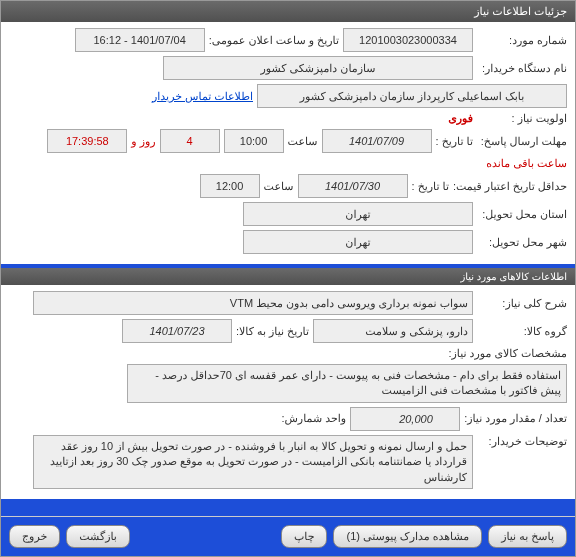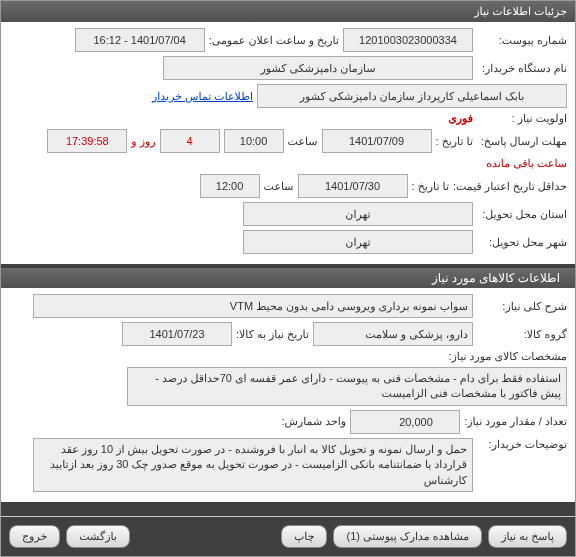"جزئیات اطلاعات نیاز" .window { background: #404040 -> #1d4ed8 }
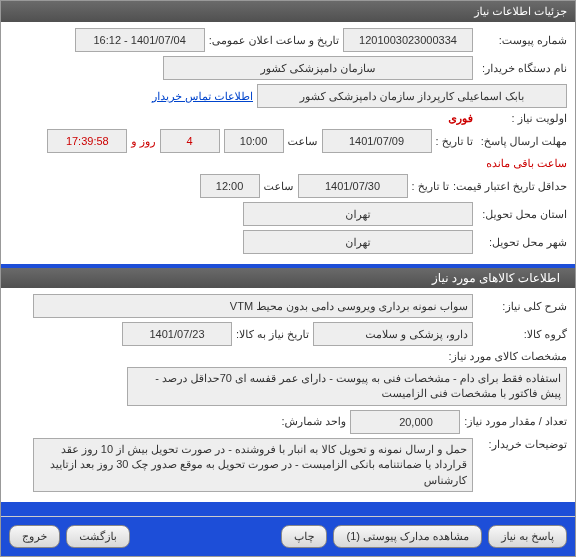"شماره پیوست:" span.label { text: پیوست -> مورد }
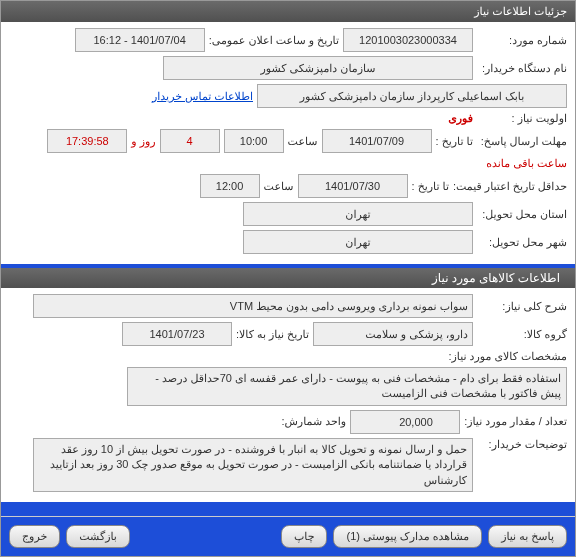"1401/07/09" .w110 { font-style: none -> italic }
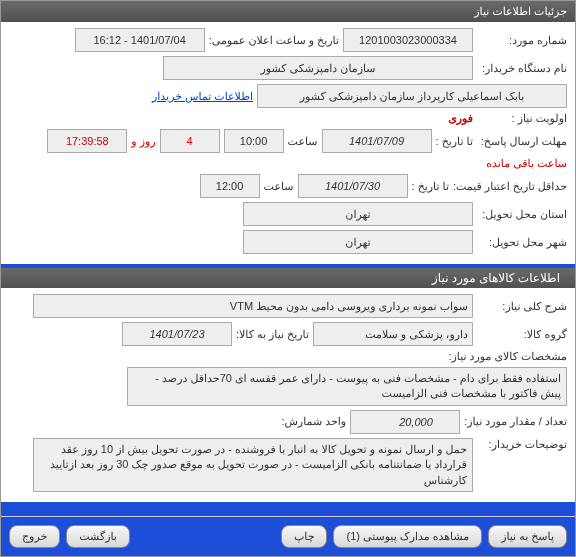"اطلاعات کالاهای مورد نیاز" .section-header { font-size: 12px -> 10px; padding: 3px 15px -> 3px 8px }
